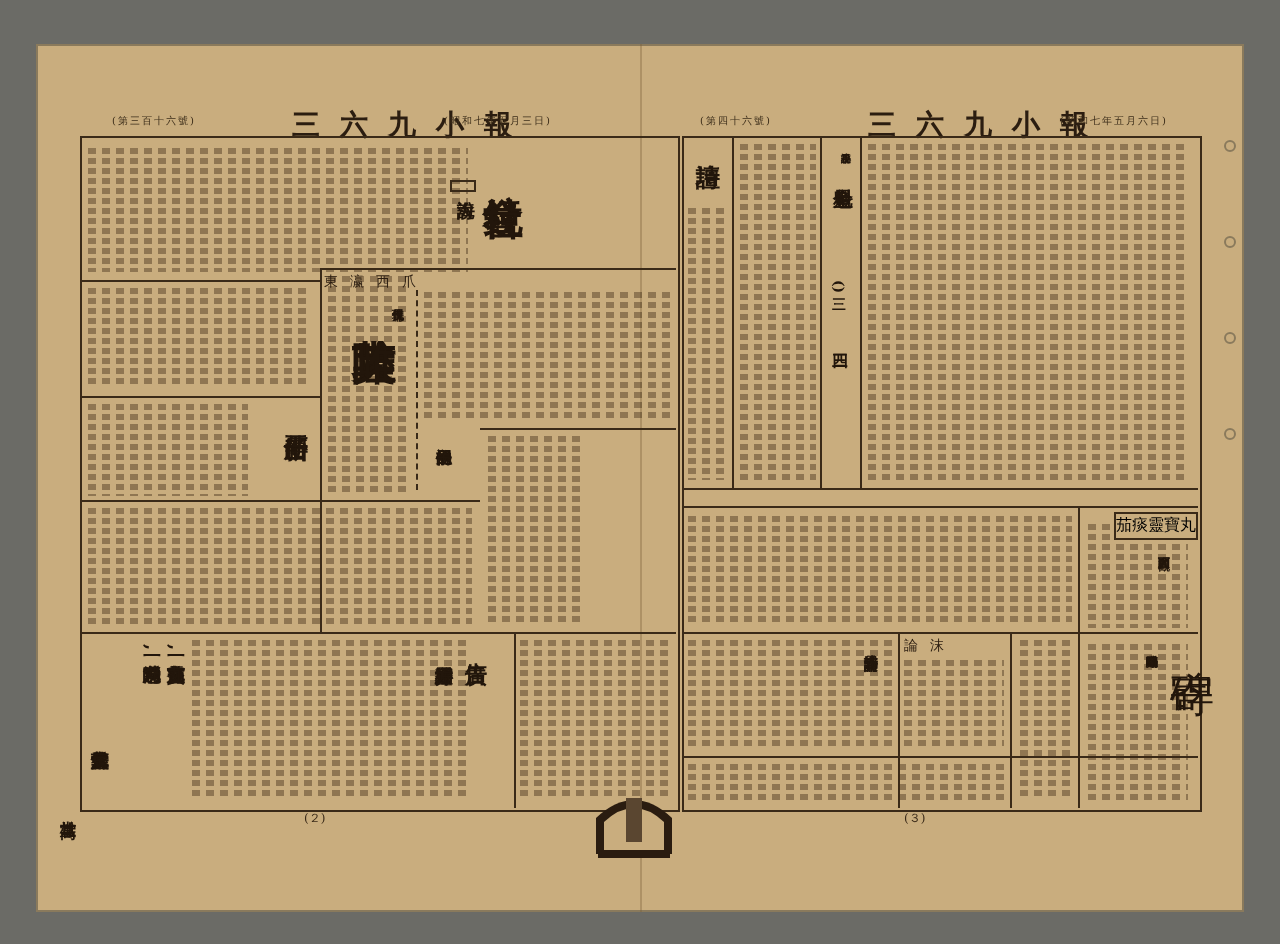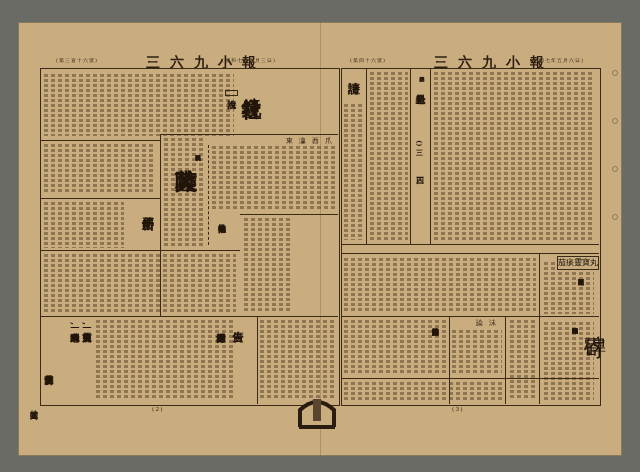"東瀛西爪" .hbar { text-align: right -> left }
